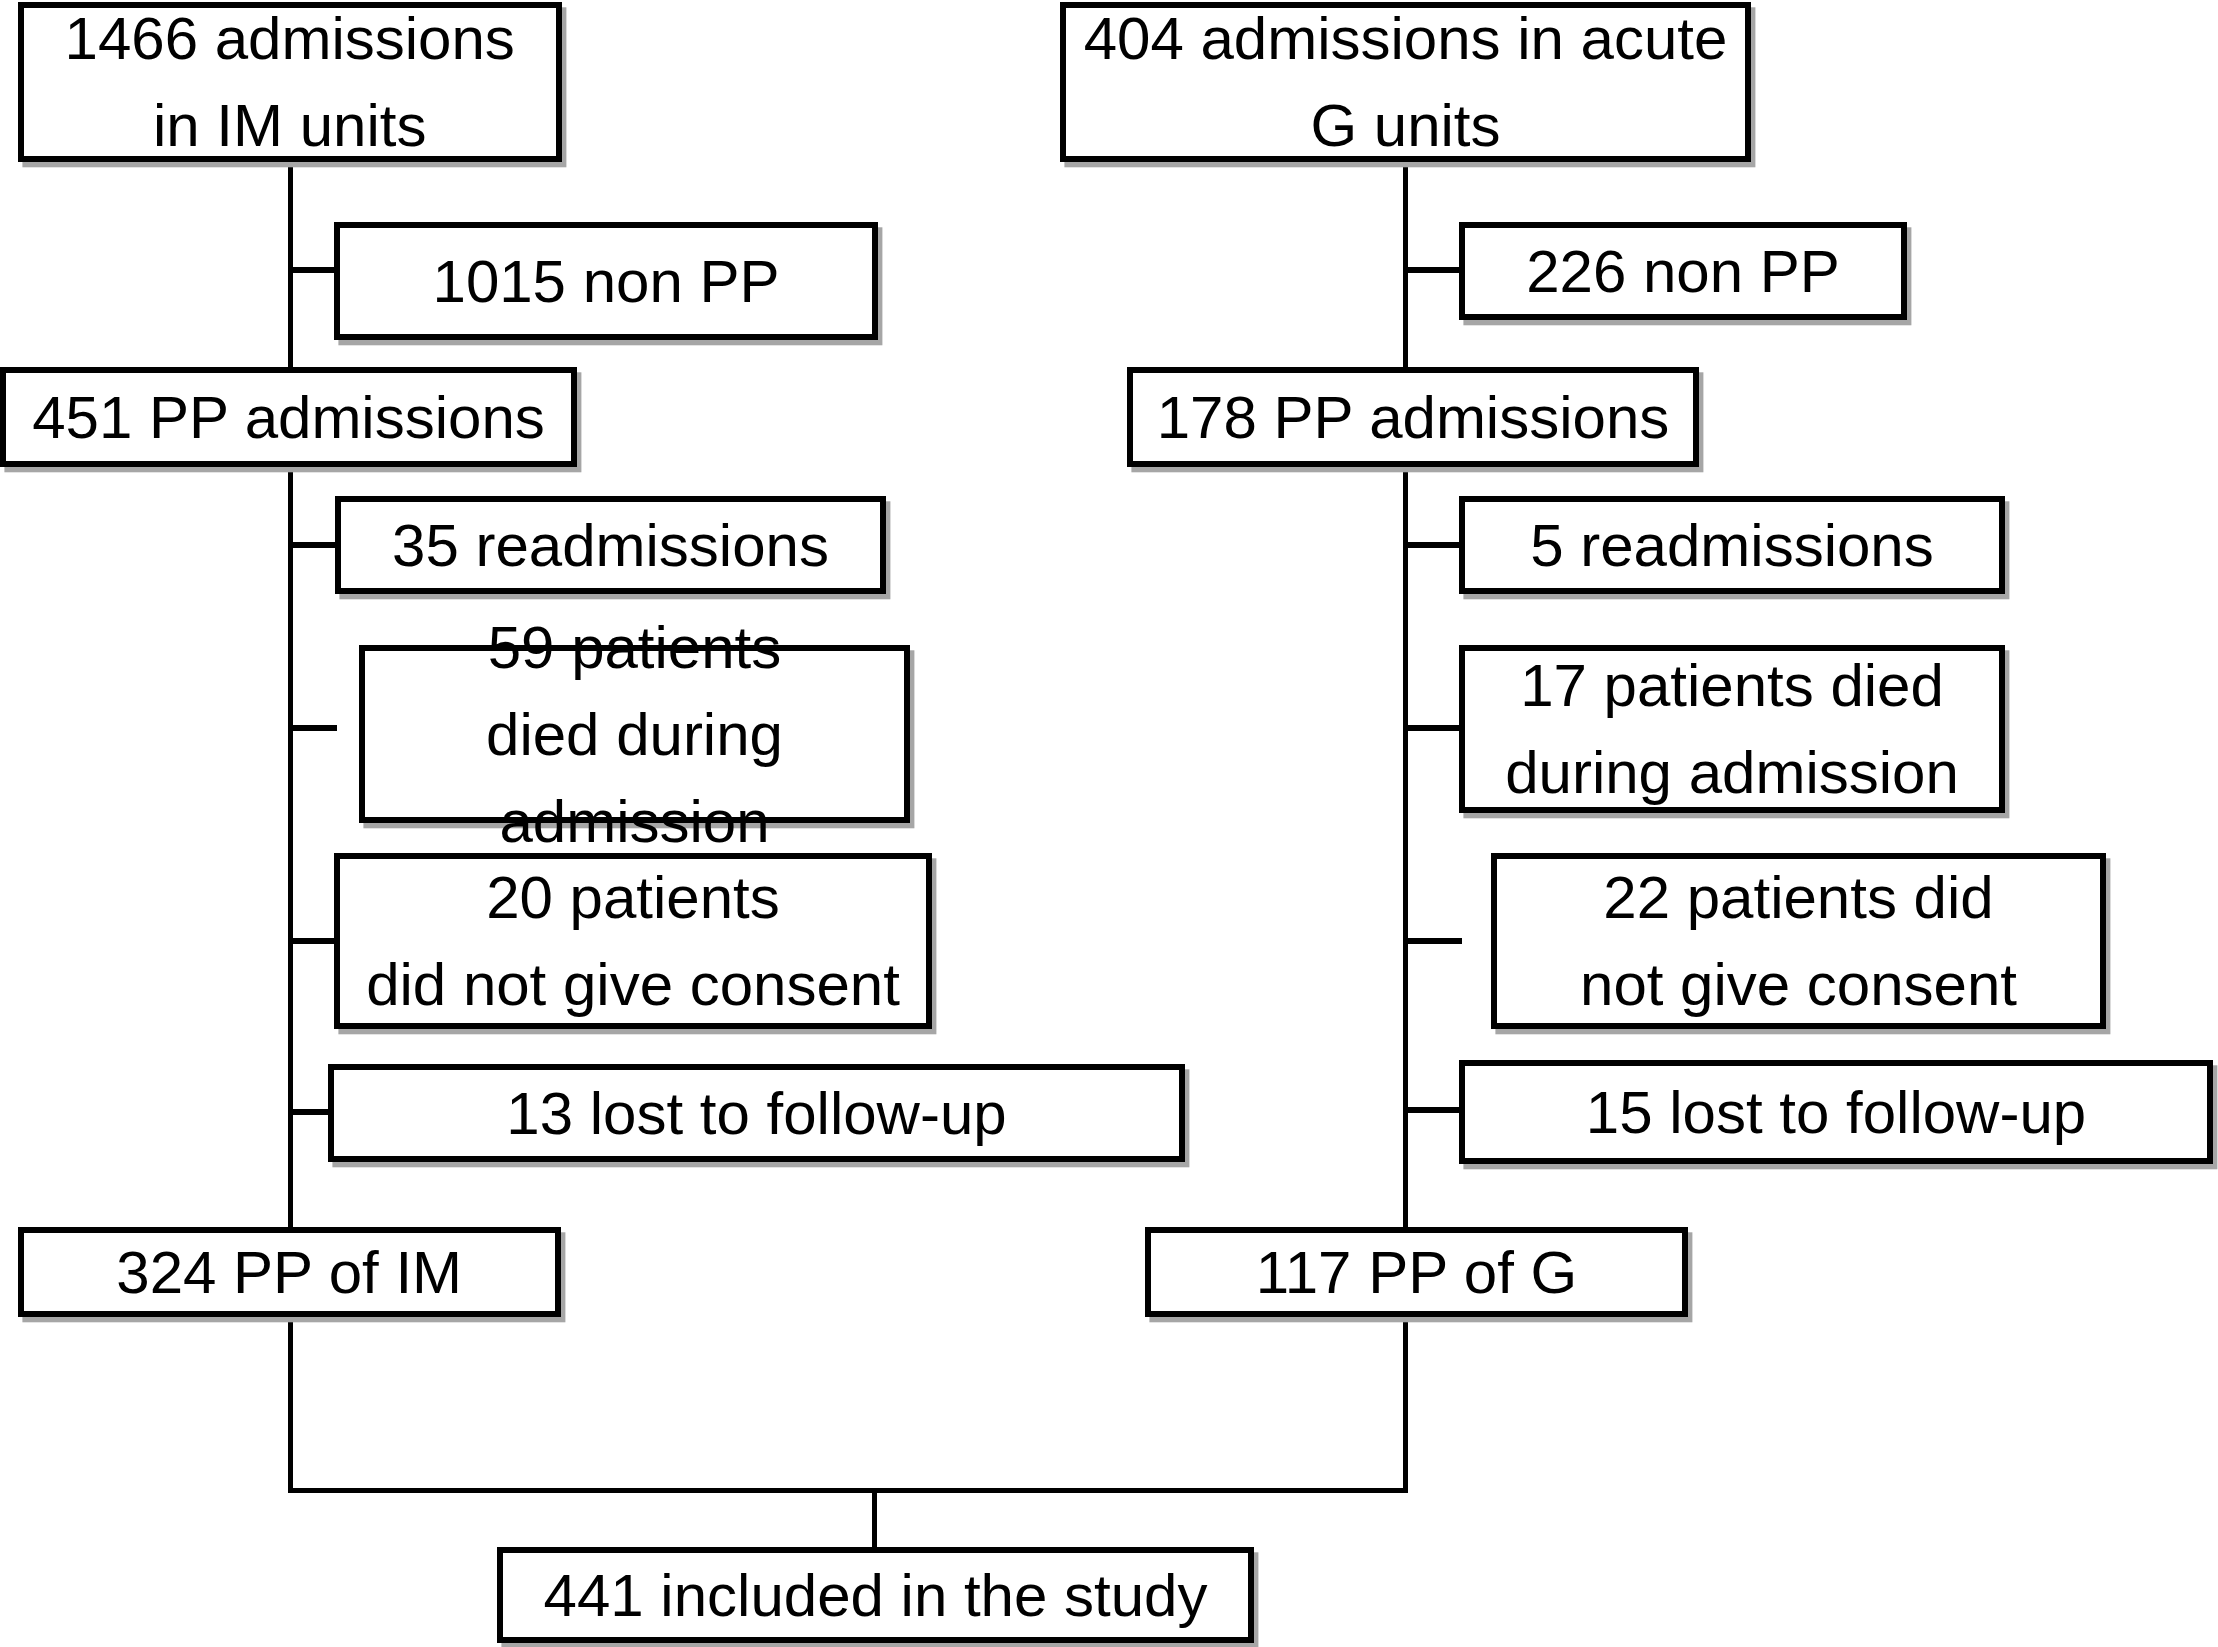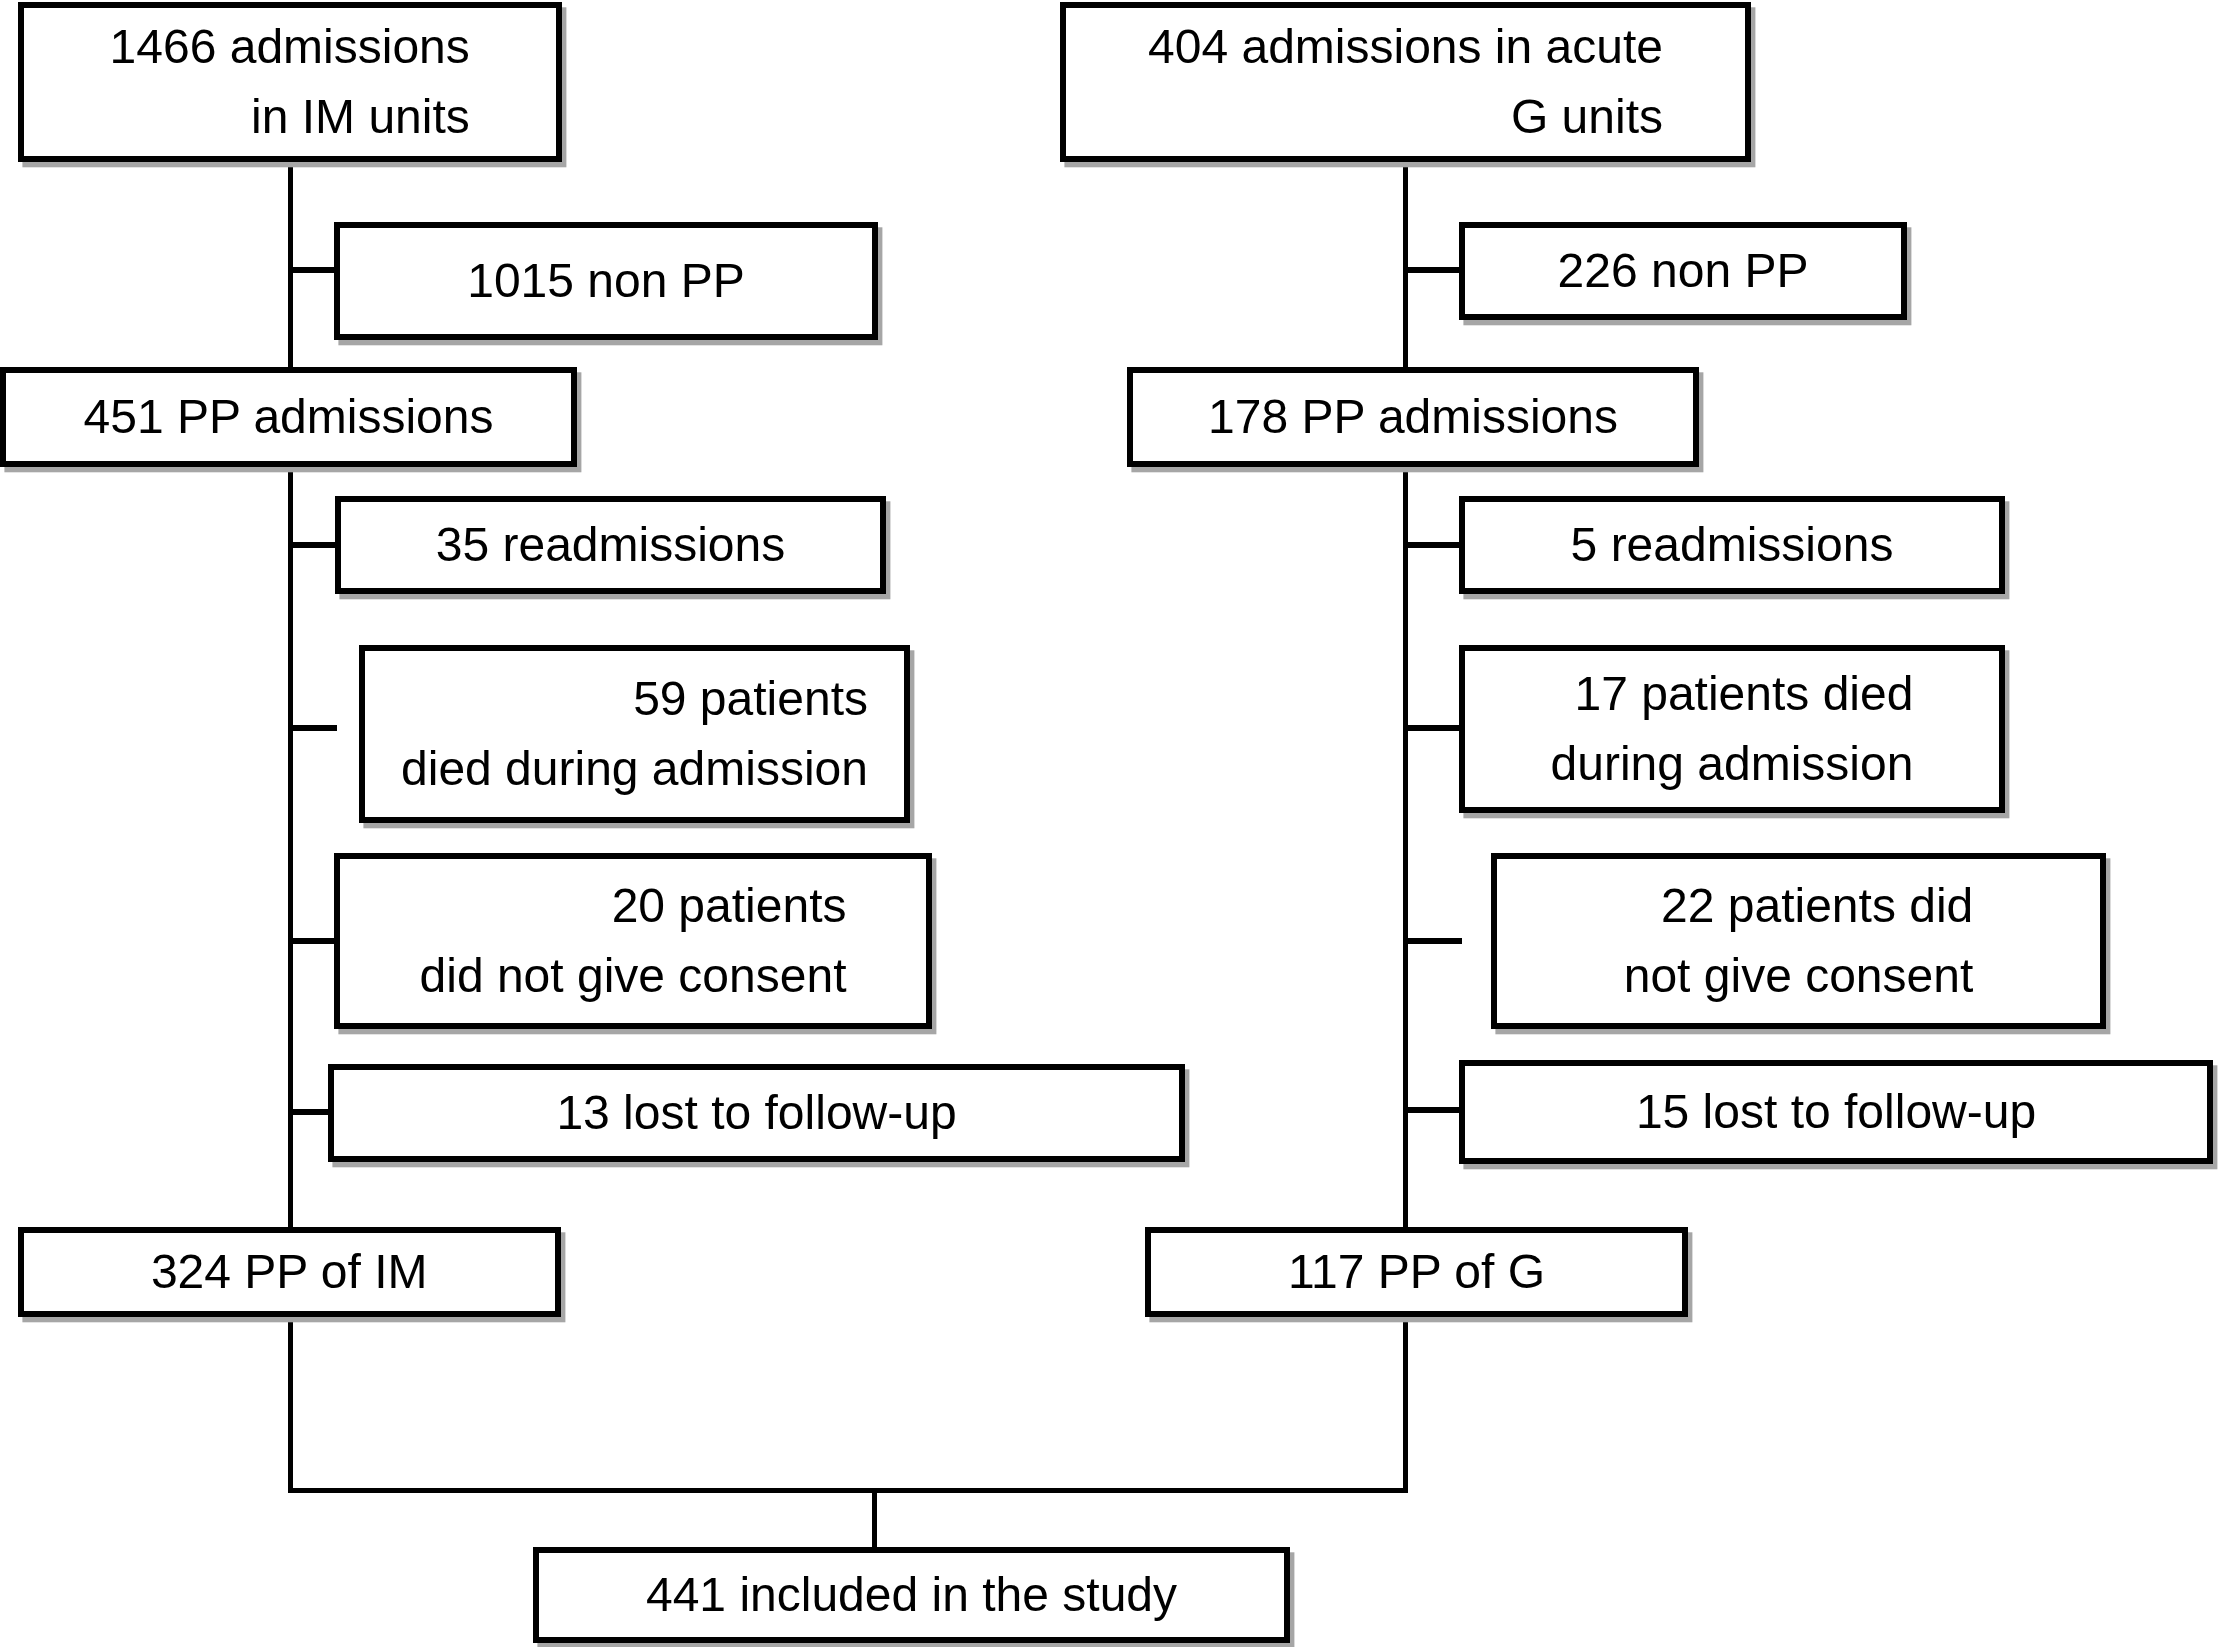"1466 admissions" .node { font-size: 48px -> 60px; text-align: right -> center }
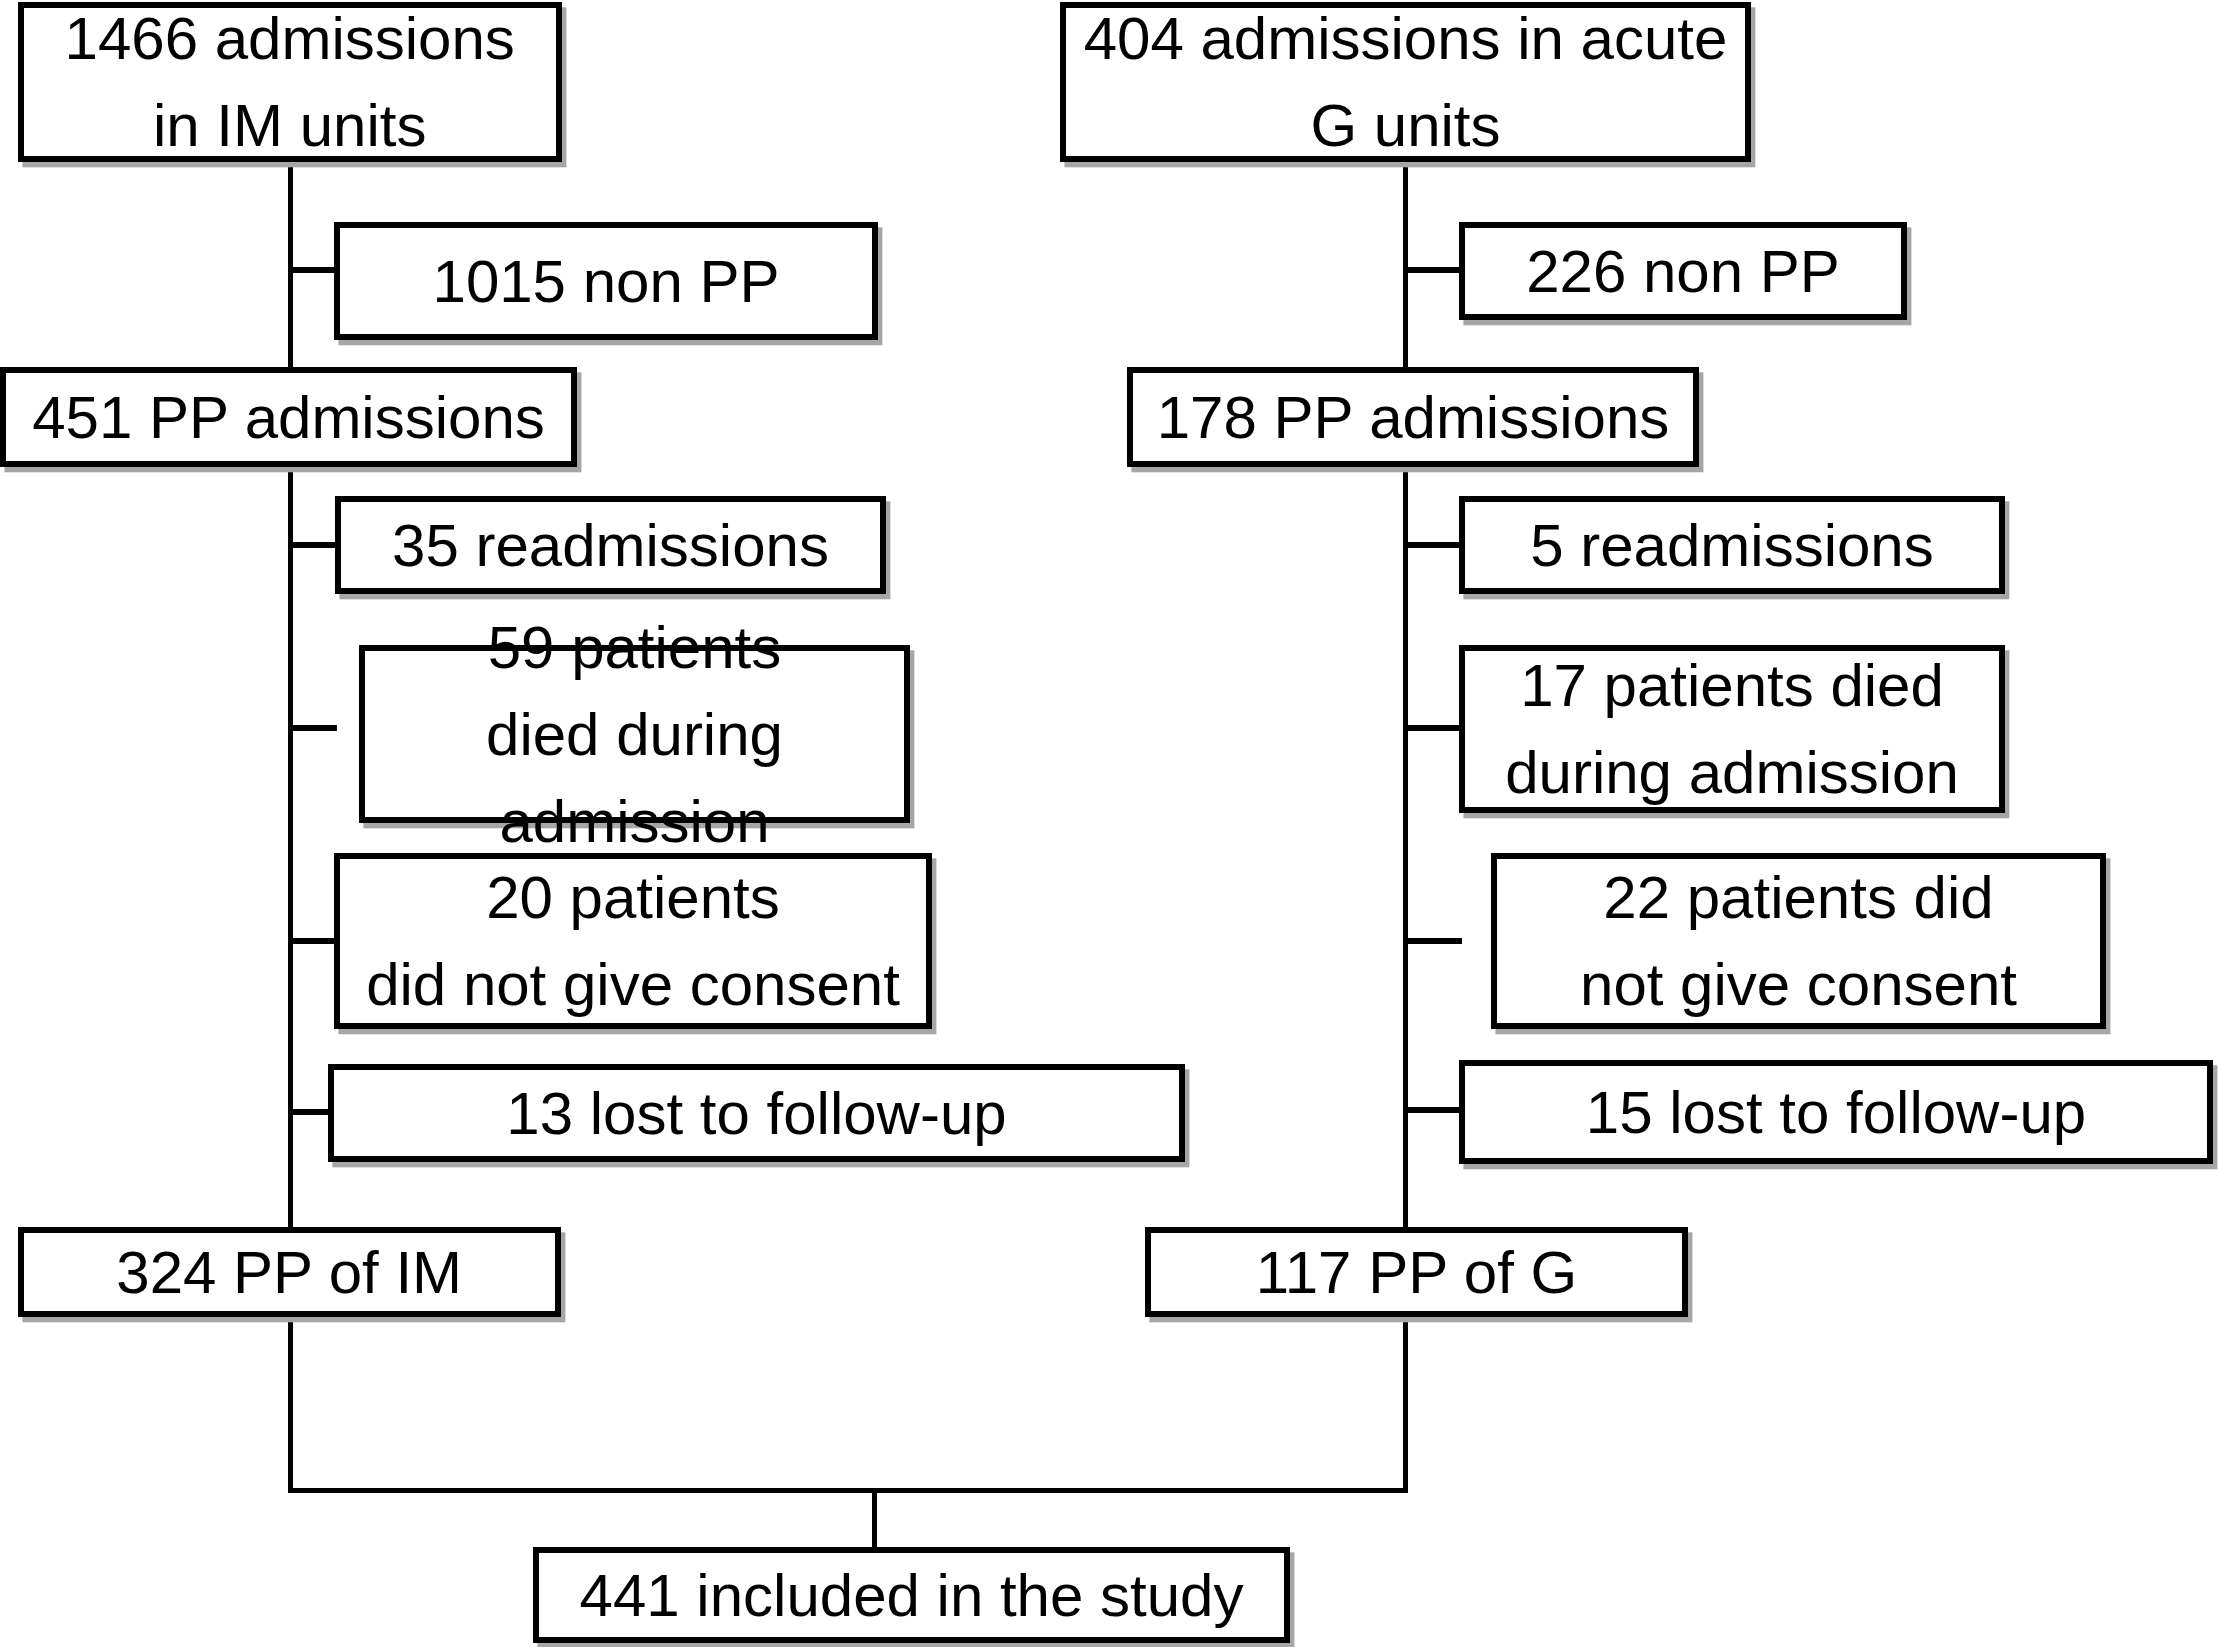"441 included in the study" div.node { margin-left: 36px -> none }
